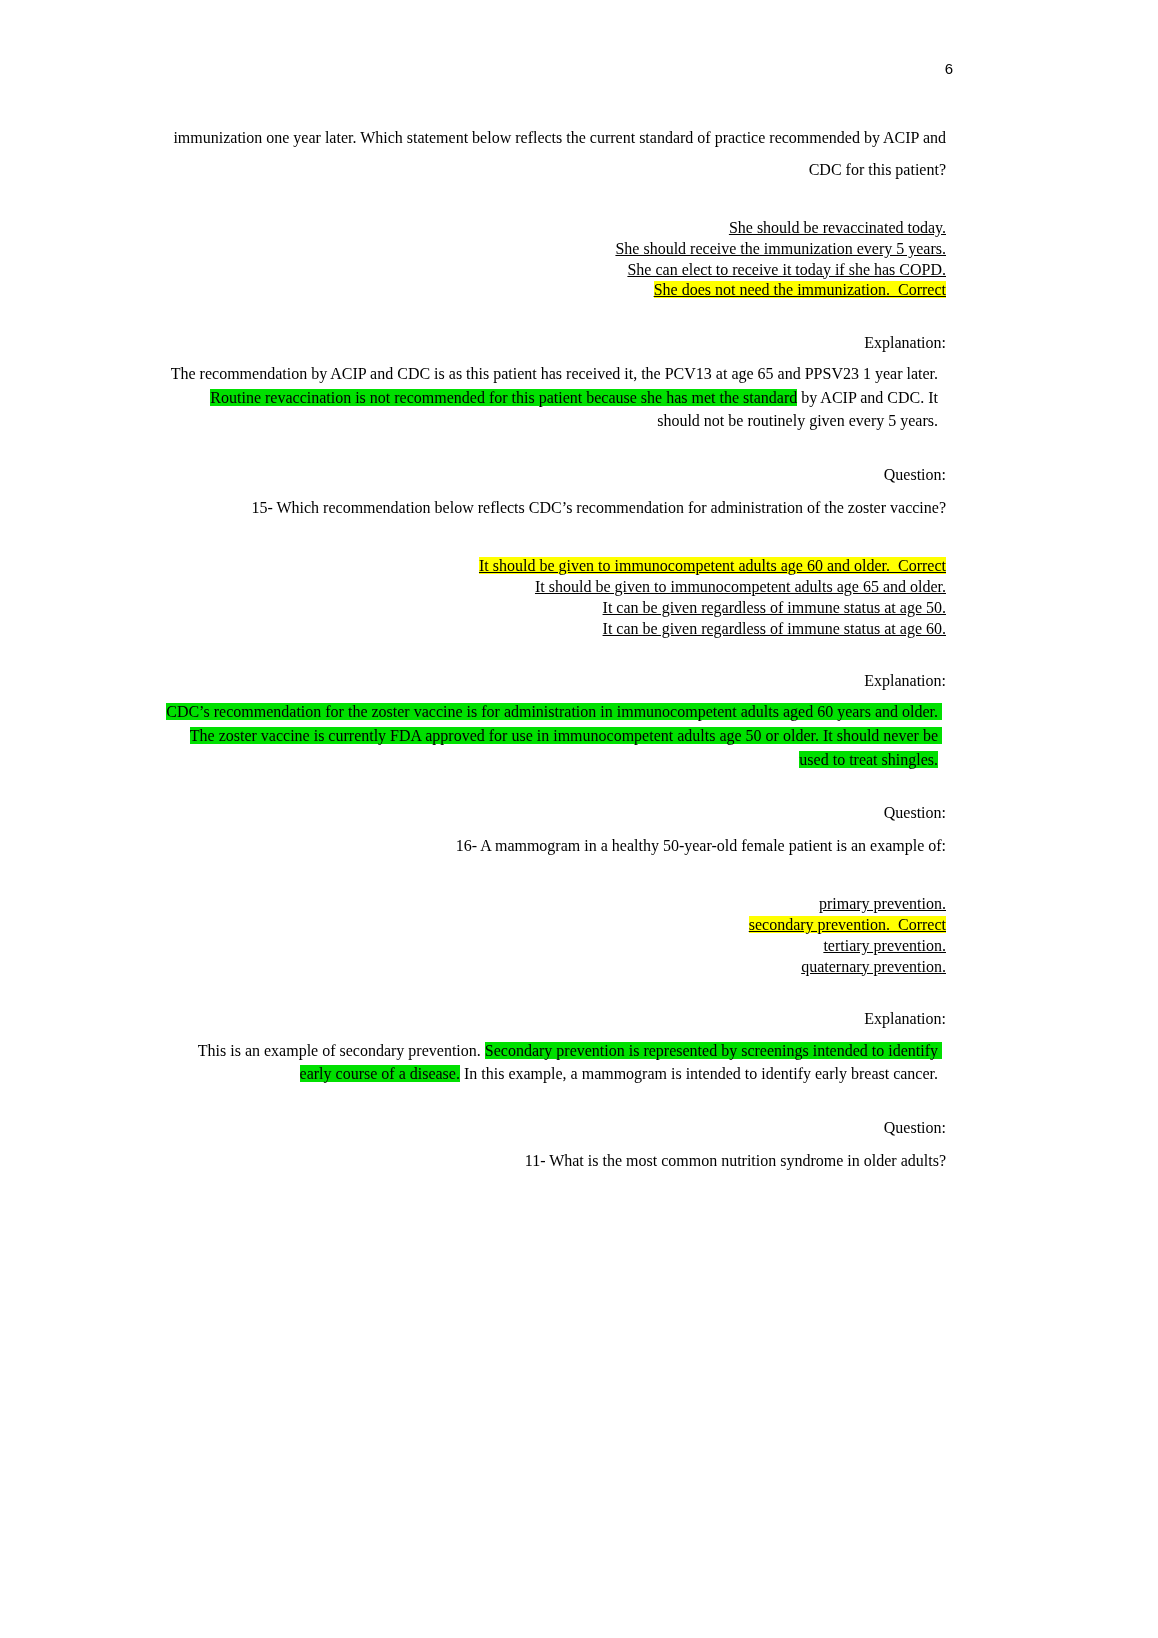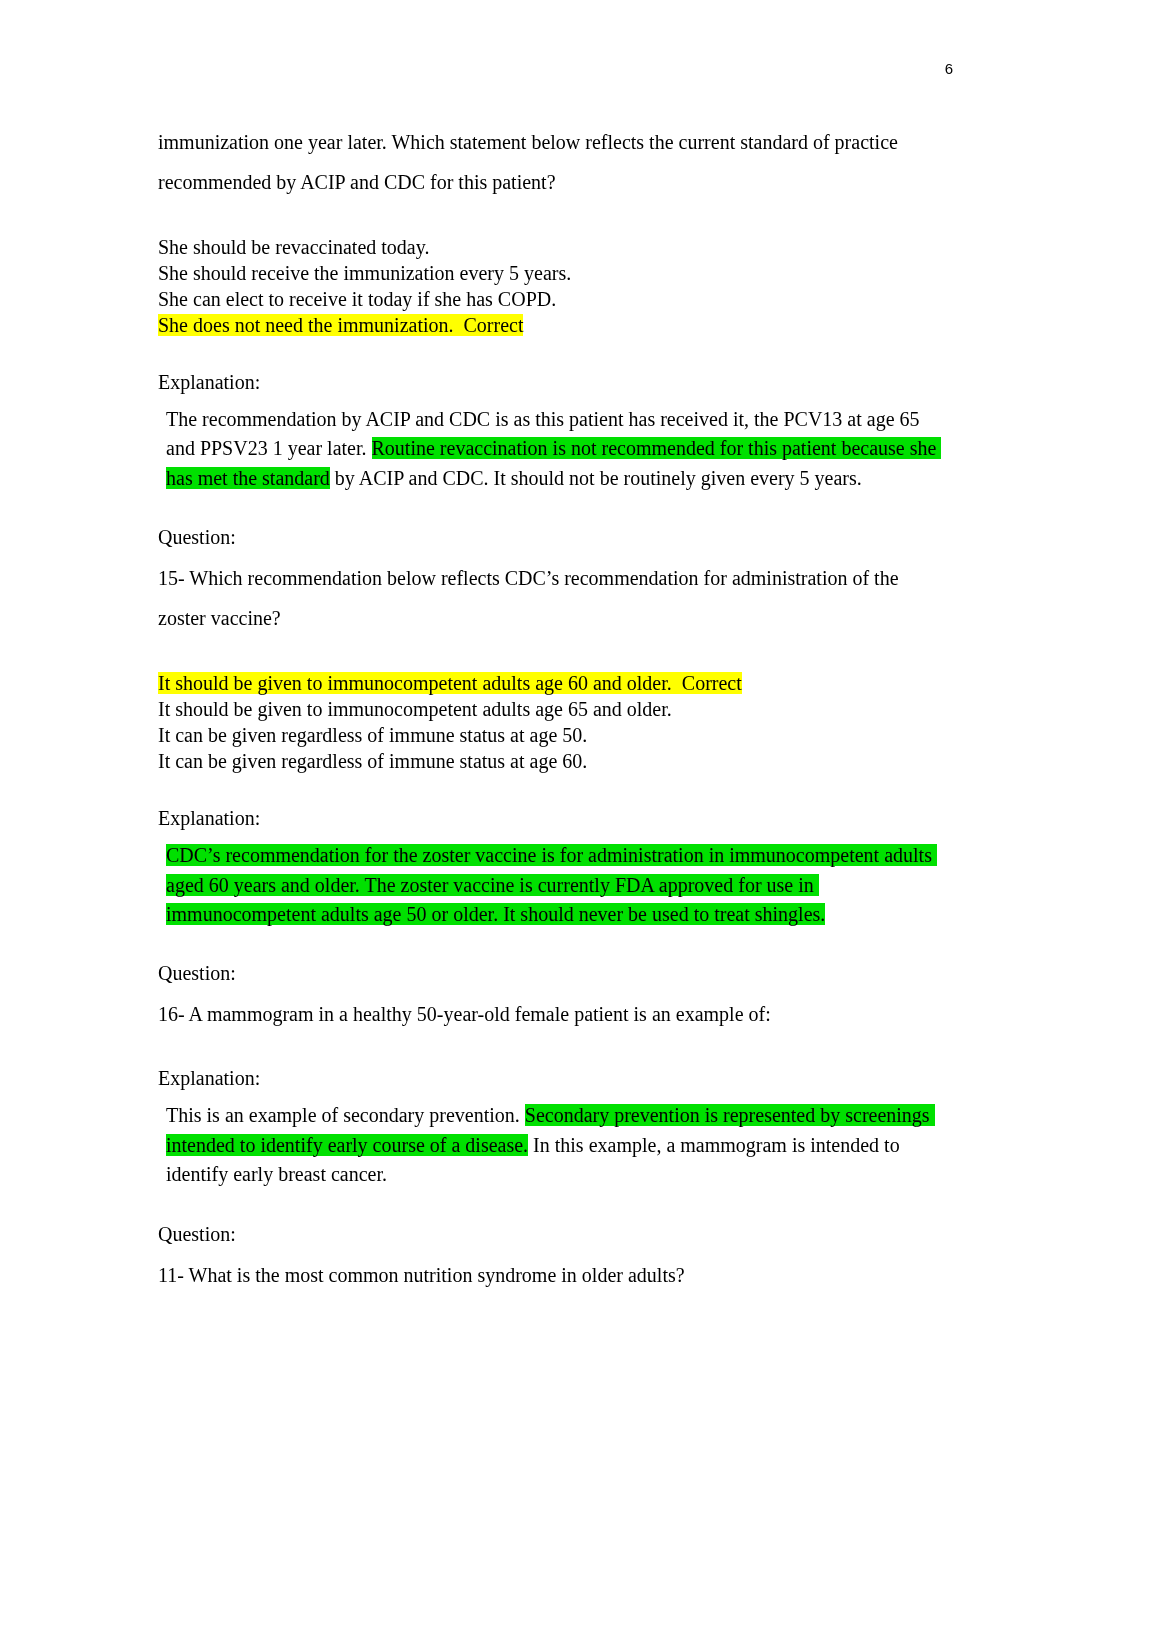"immunization one year later. Which" .content { font-size: 20px -> 16px; text-align: none -> right }
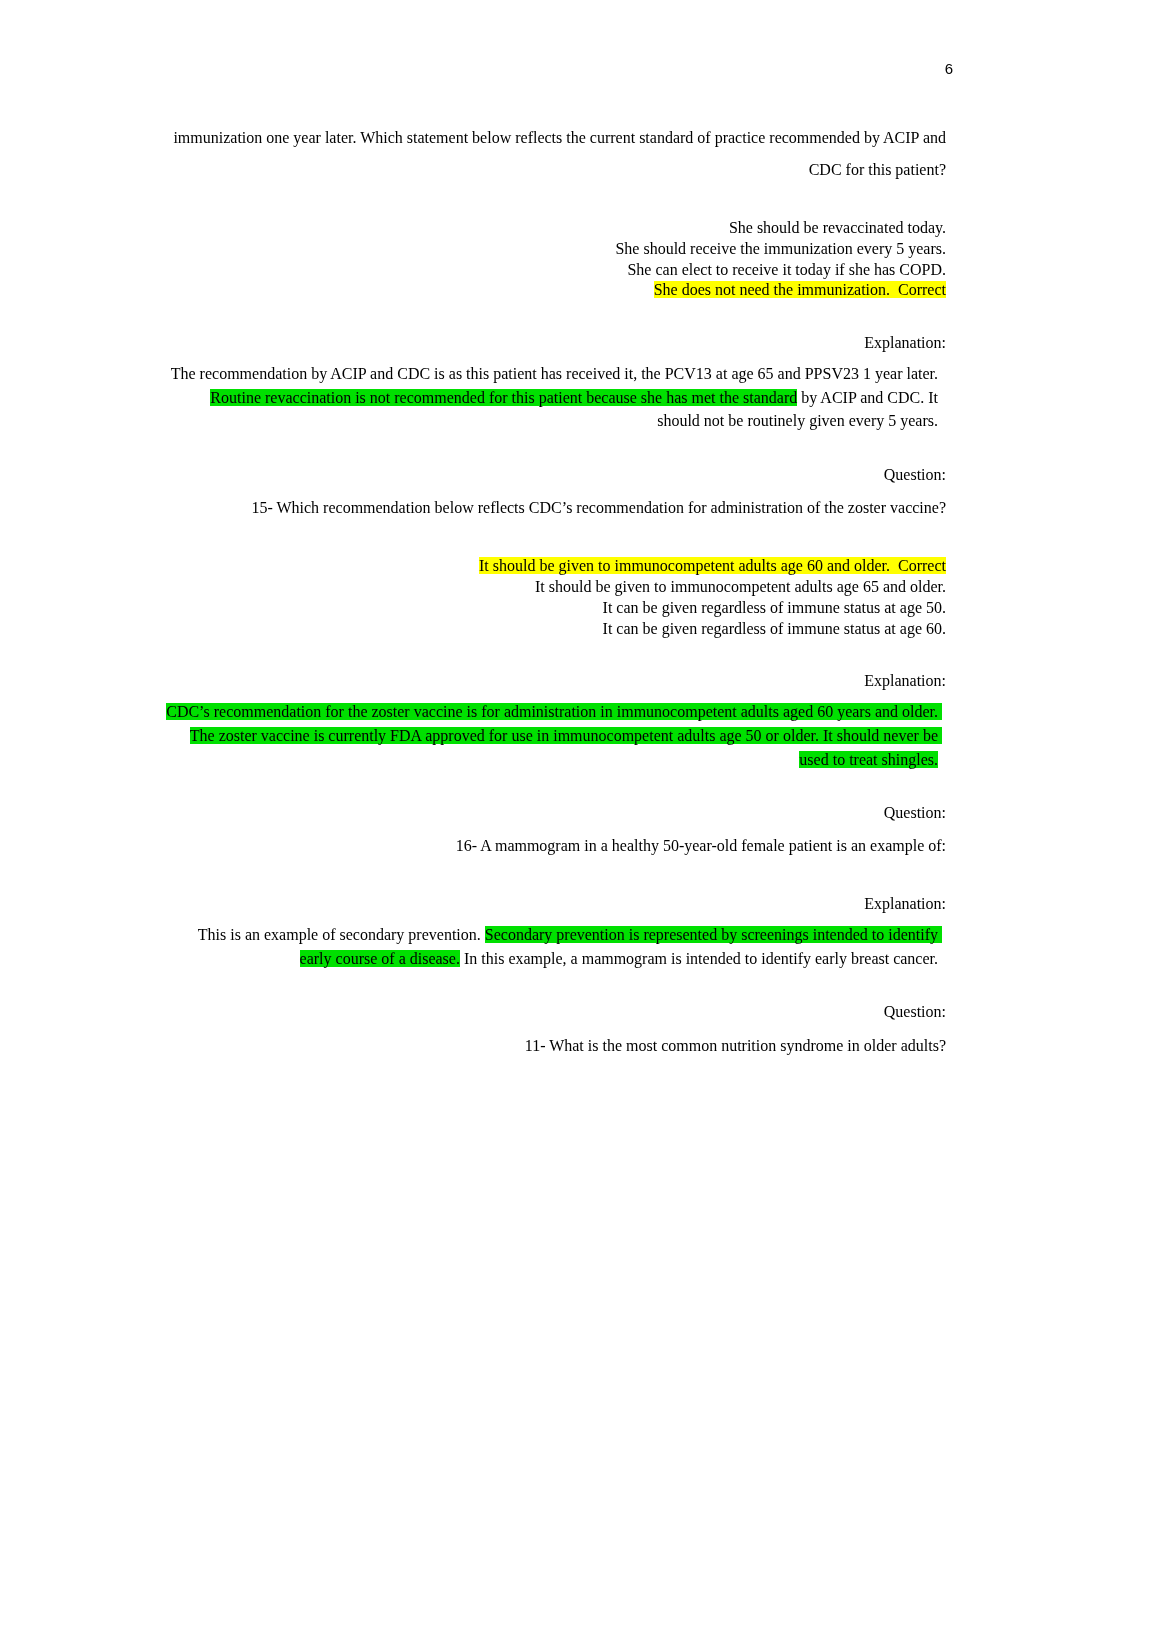"She should be revaccinated today." .options { text-decoration: none -> underline }
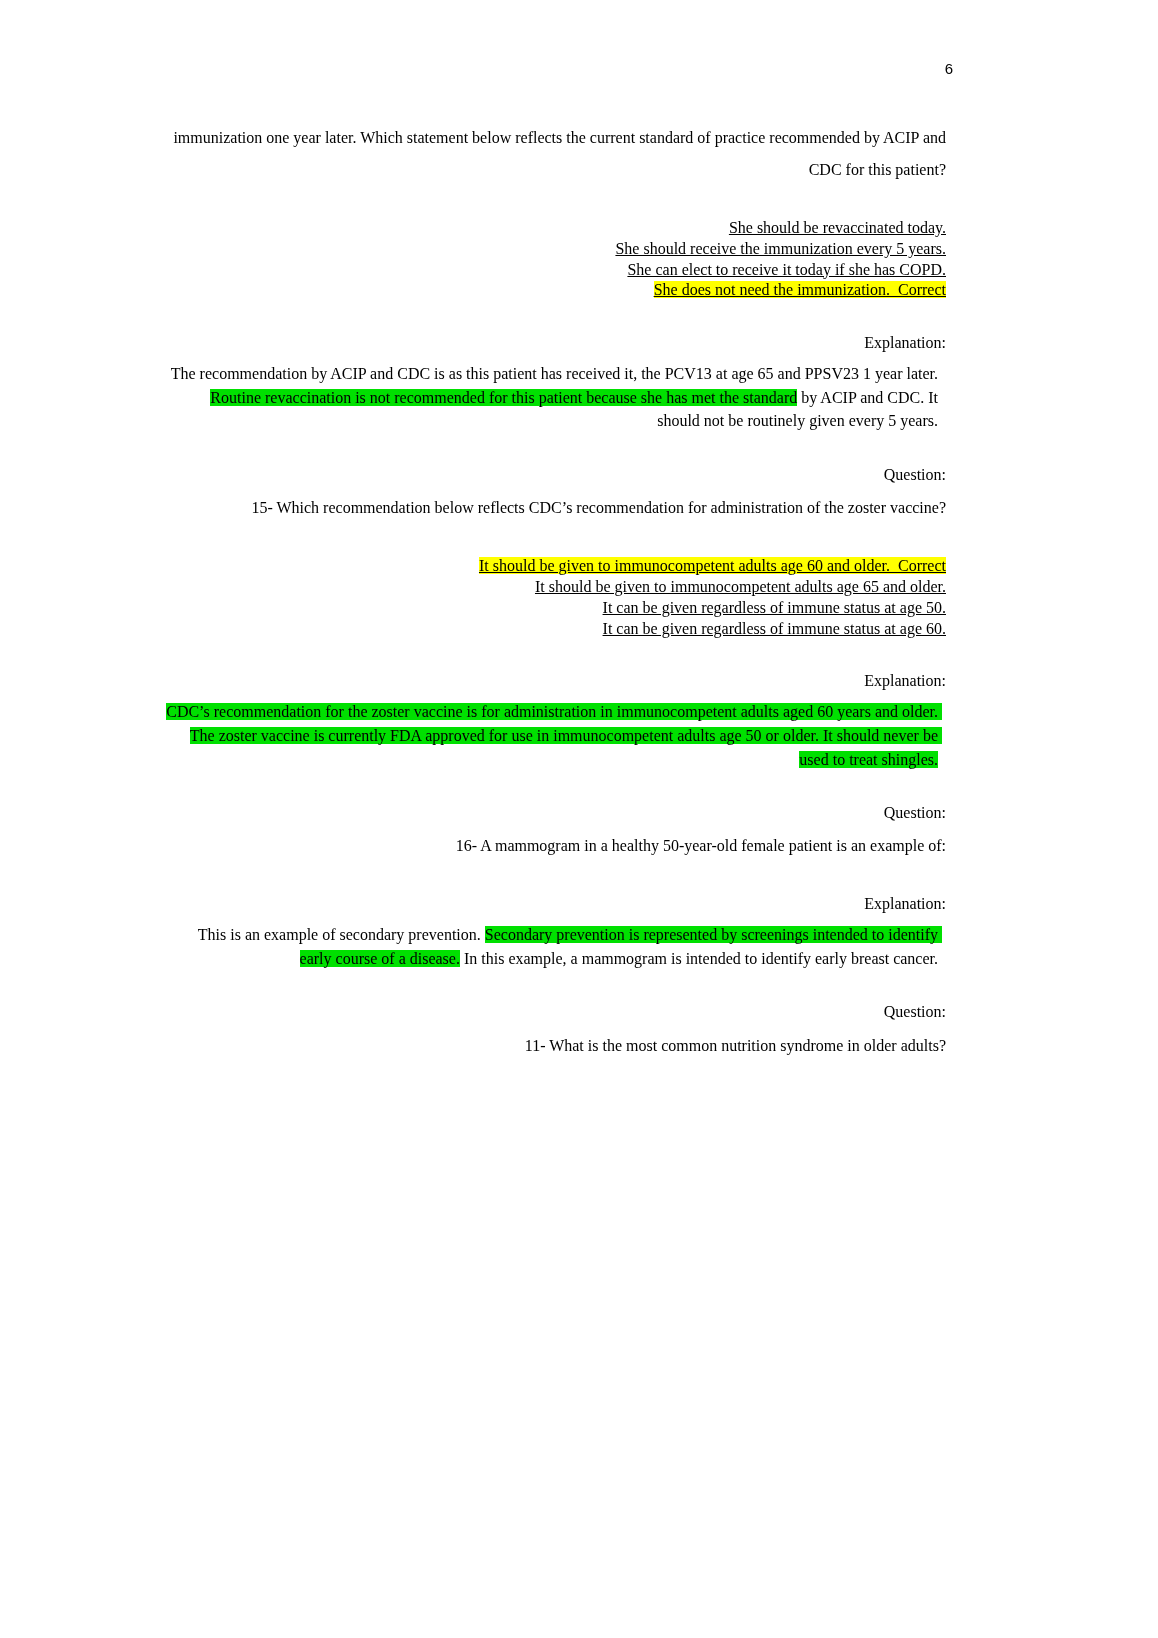"primary prevention." div.options { html: none -> <div> <div><span>primary prevention.</span></div> <div><mark>secondary prevention. Correct</mark></div> <div><span>tertiary prevention.</span></div> <div><span>quaternary prevention.</span></div> </div> }
